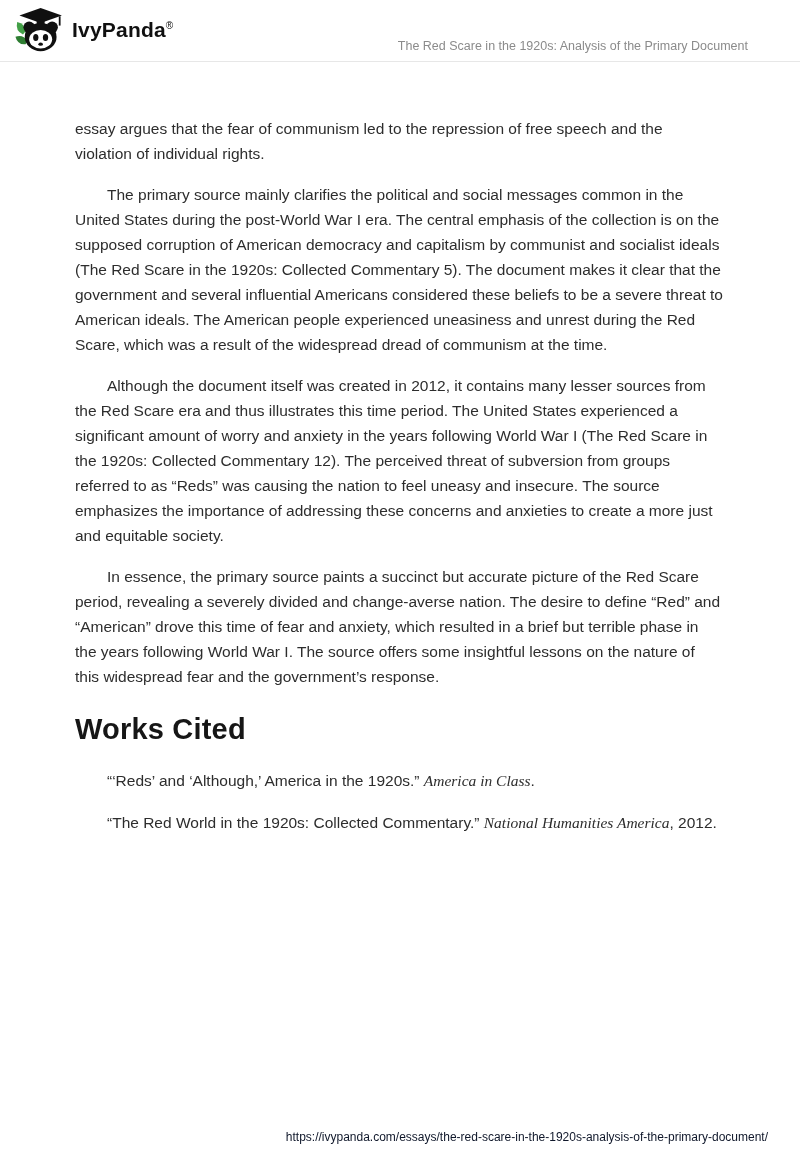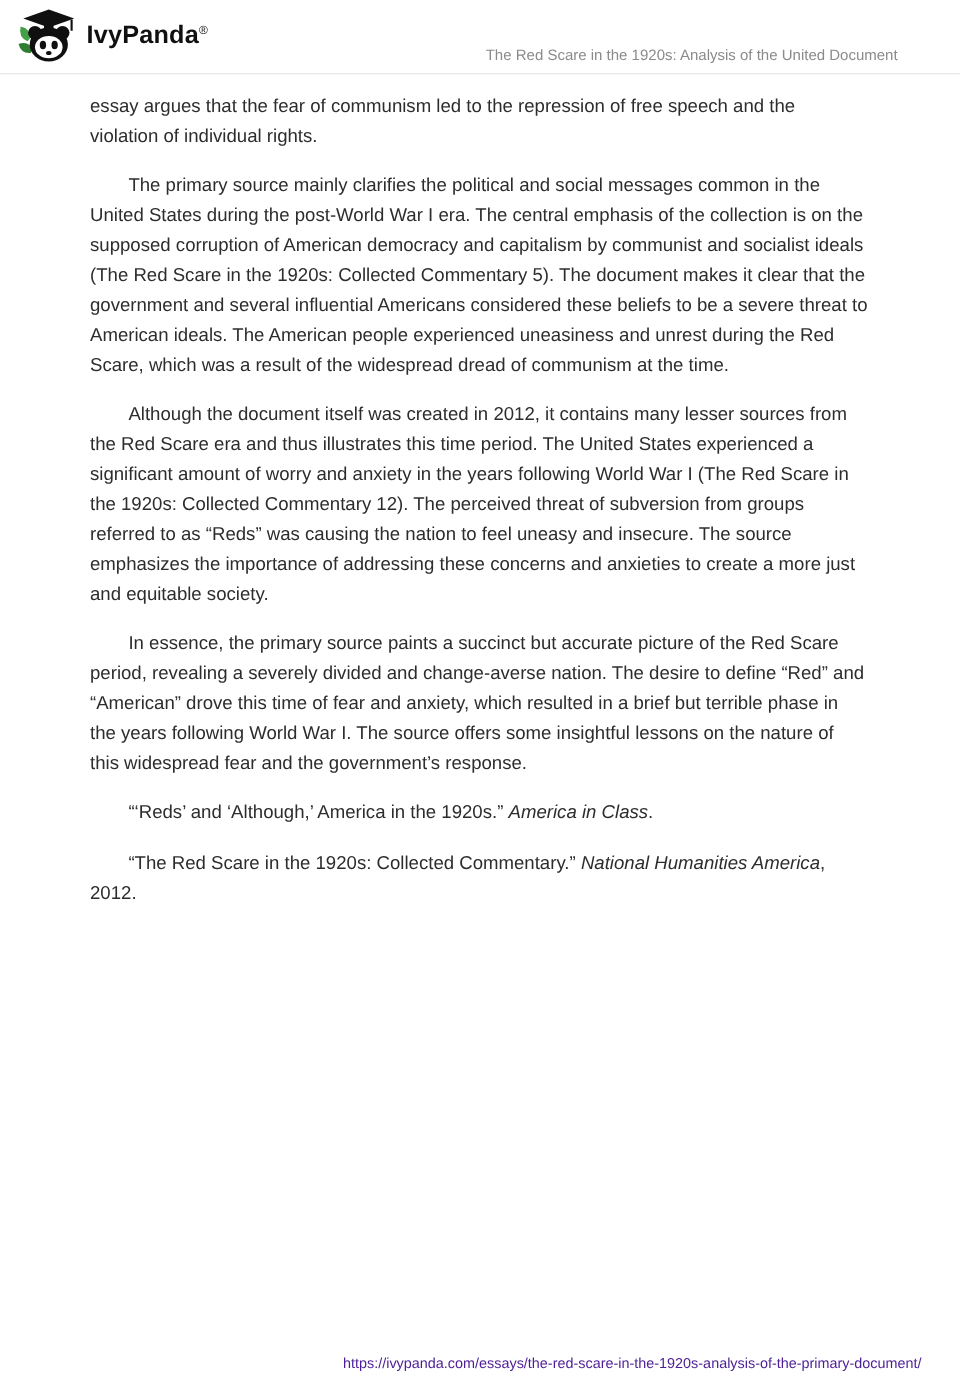"The Red Scare in the" div.doc-title { text: United -> Primary }
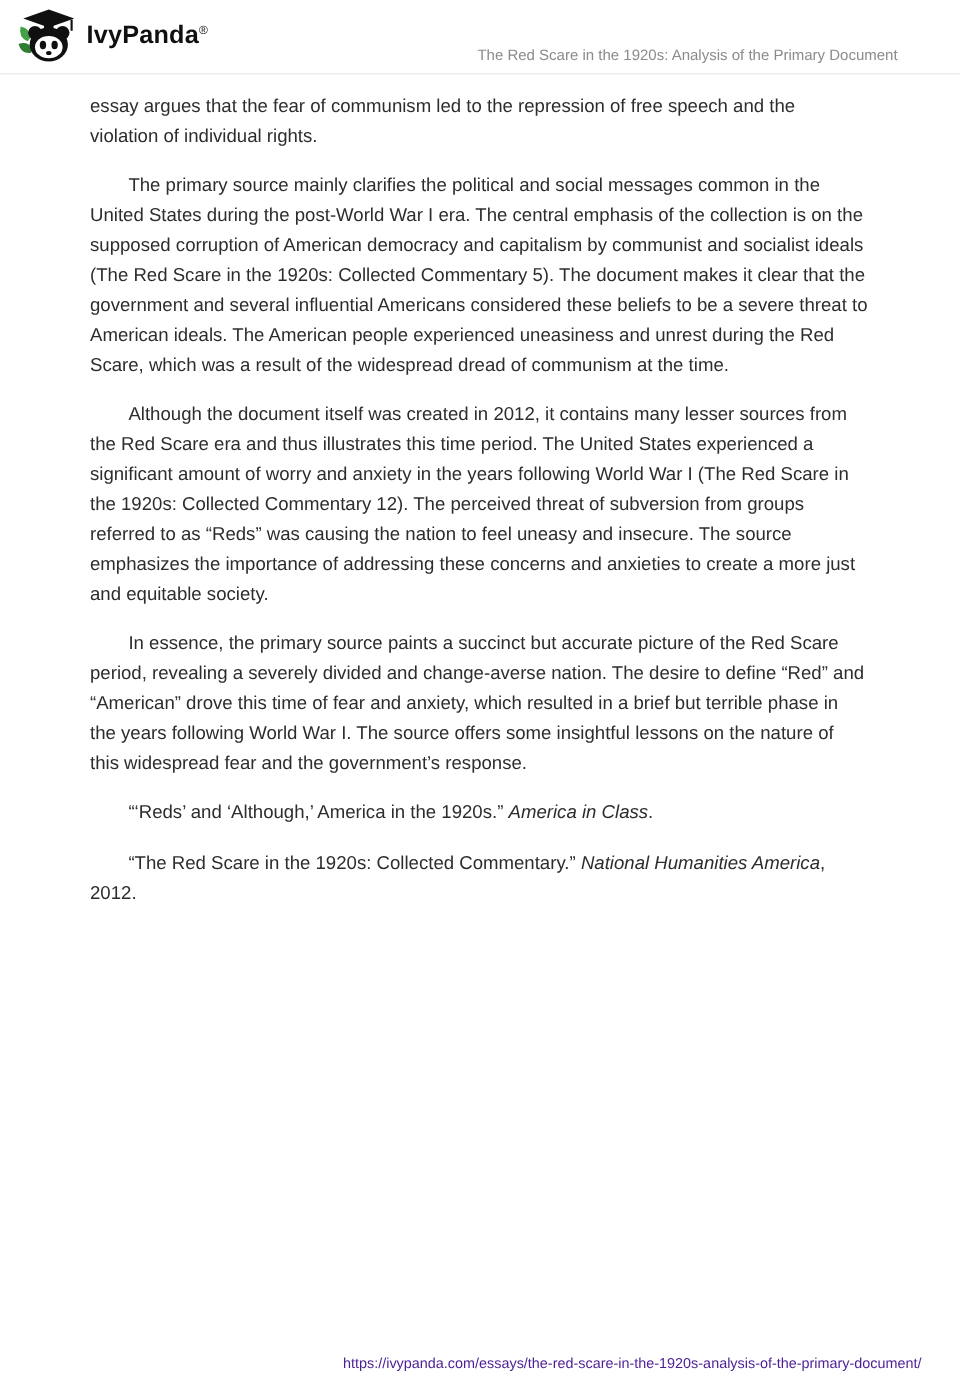"essay argues that the fear" .para.no-indent { margin-top: none -> 40px }
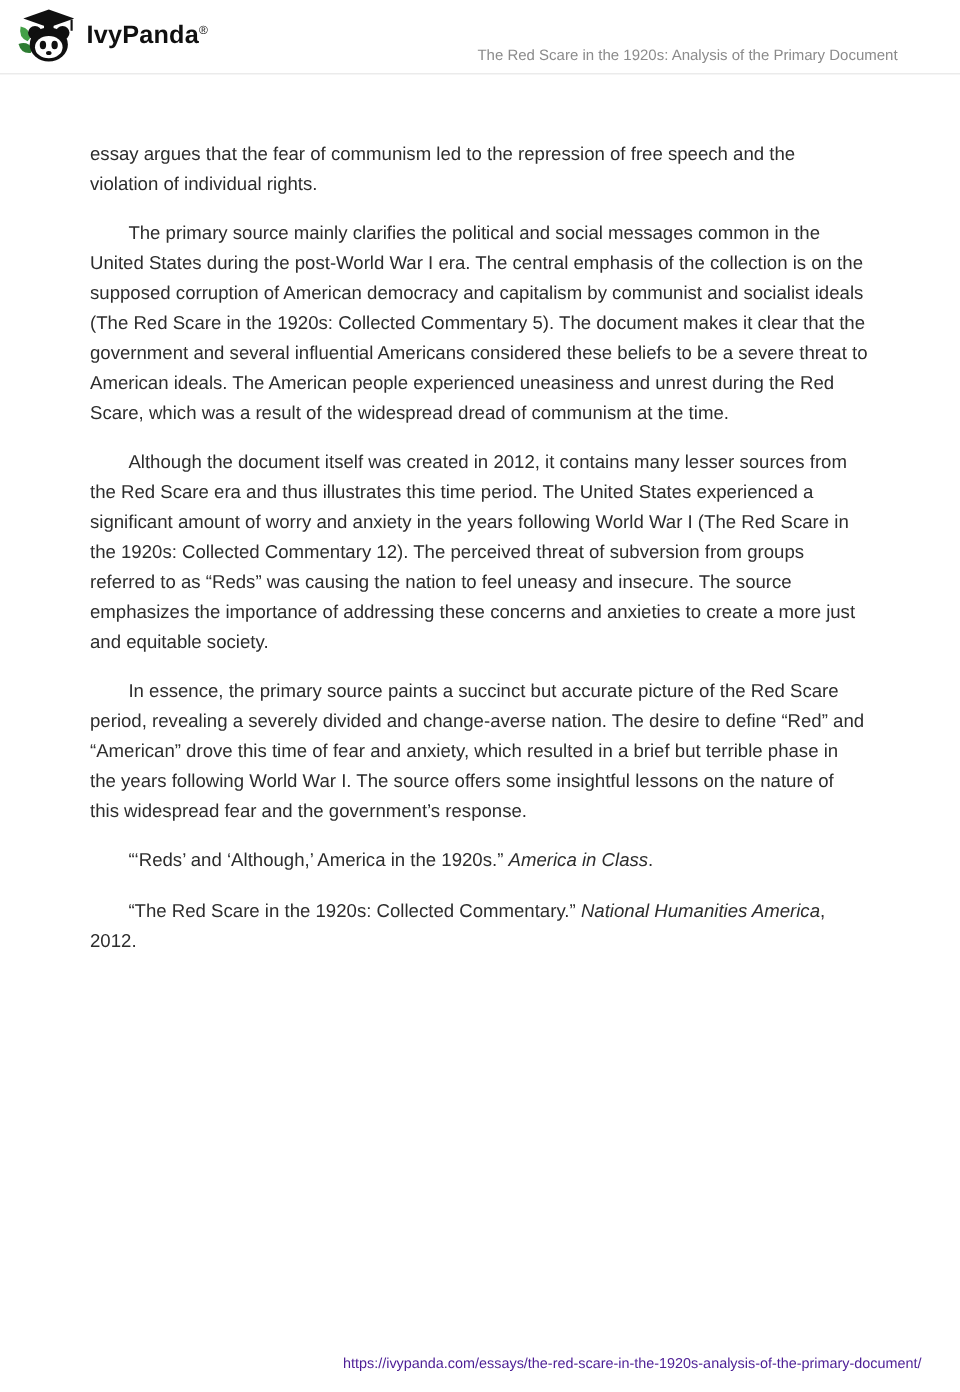"Works Cited" h2.heading { html: none -> <h2>Works Cited</h2> }
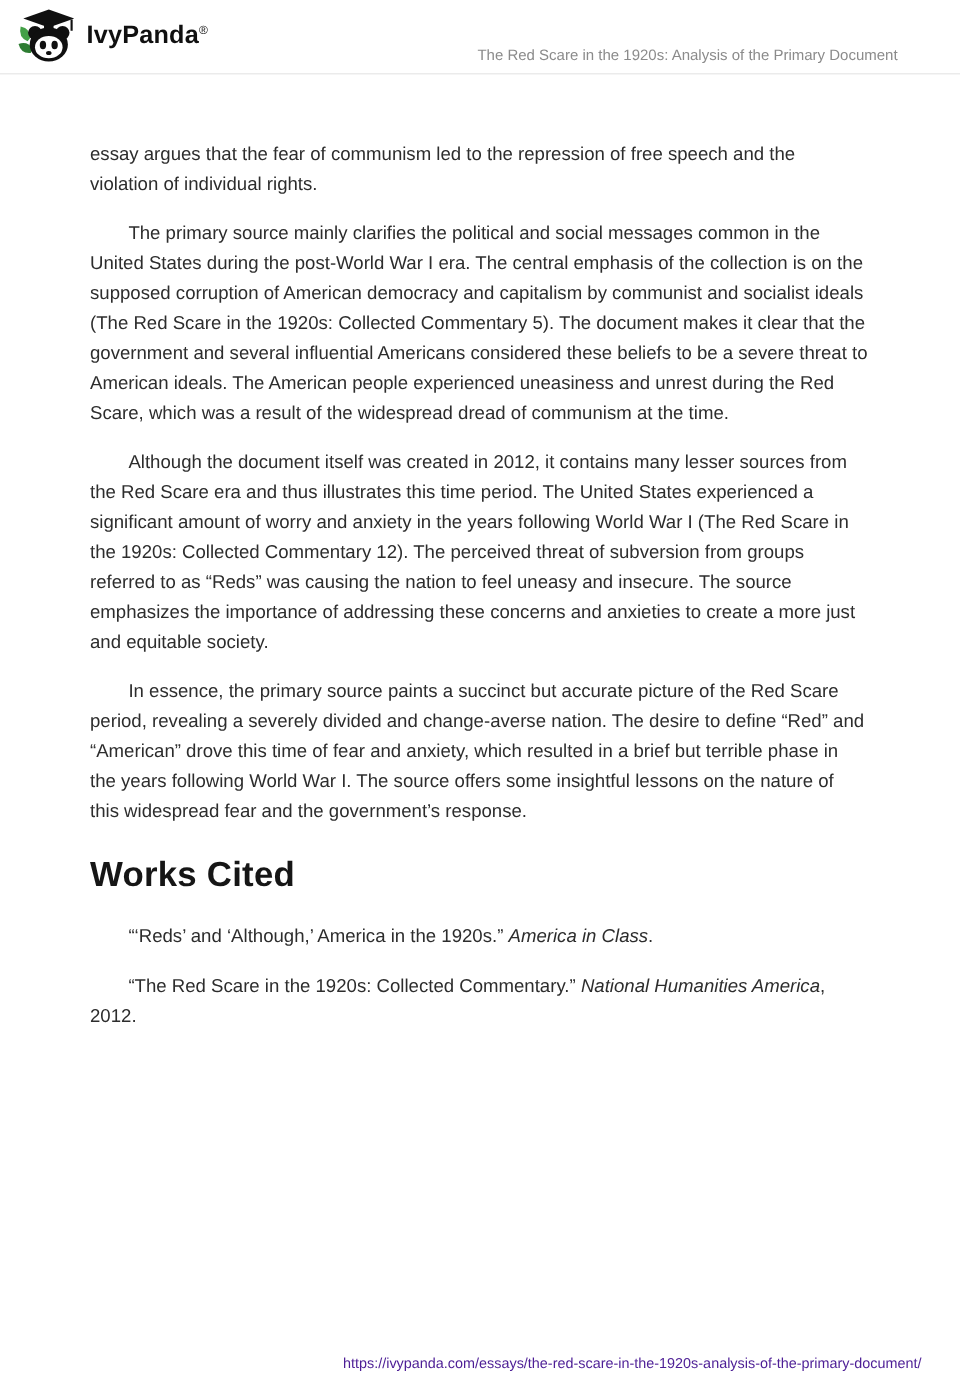"America in Class" .citation em { font-family: none -> Liberation Serif, serif }
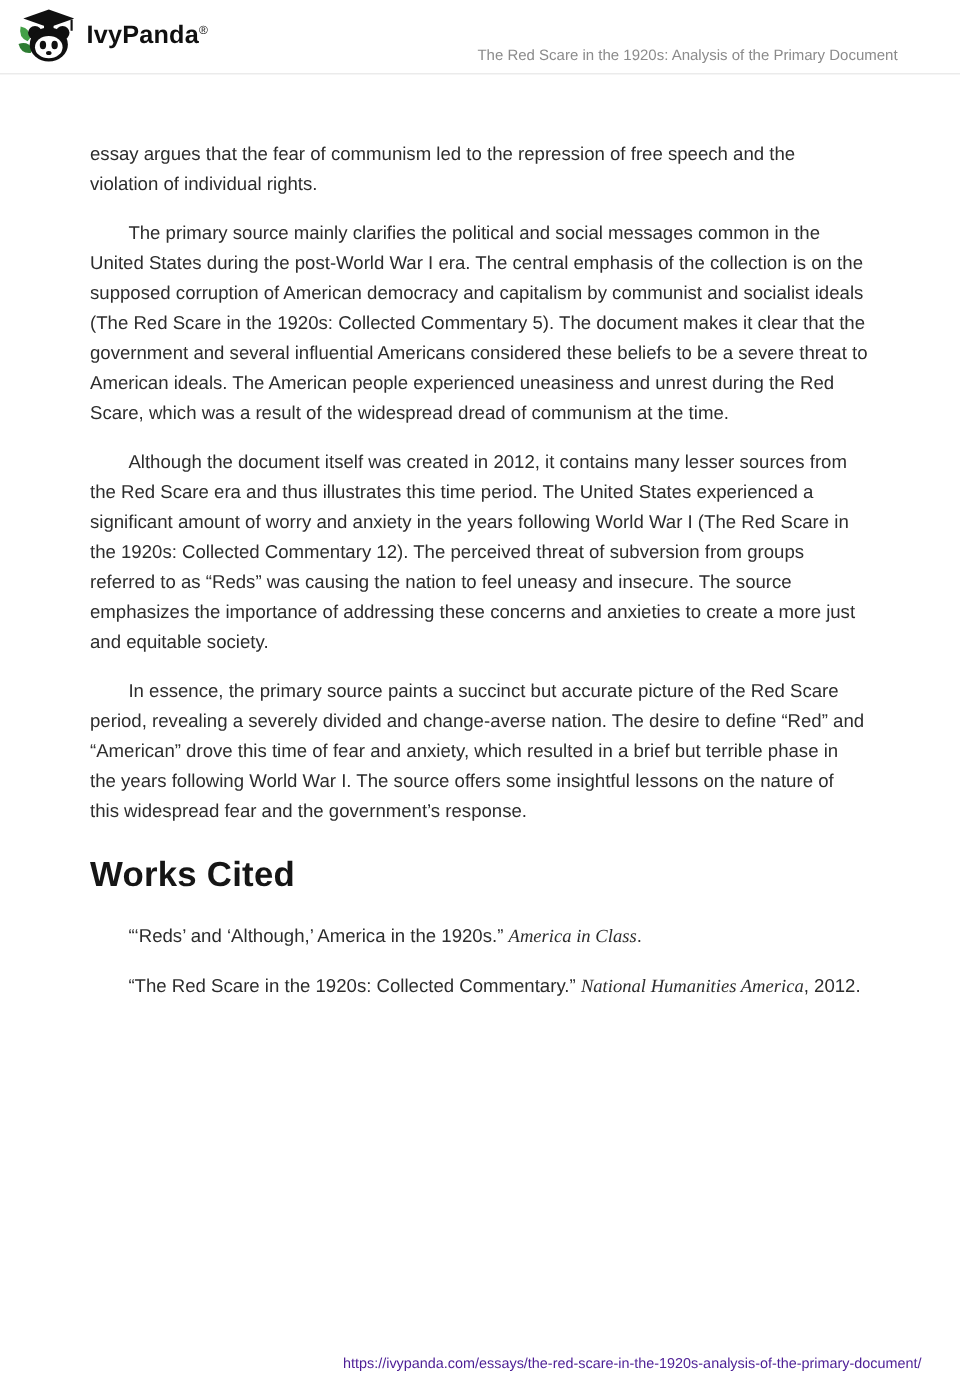"“The Red Scare in the" span { text: Scare -> World }
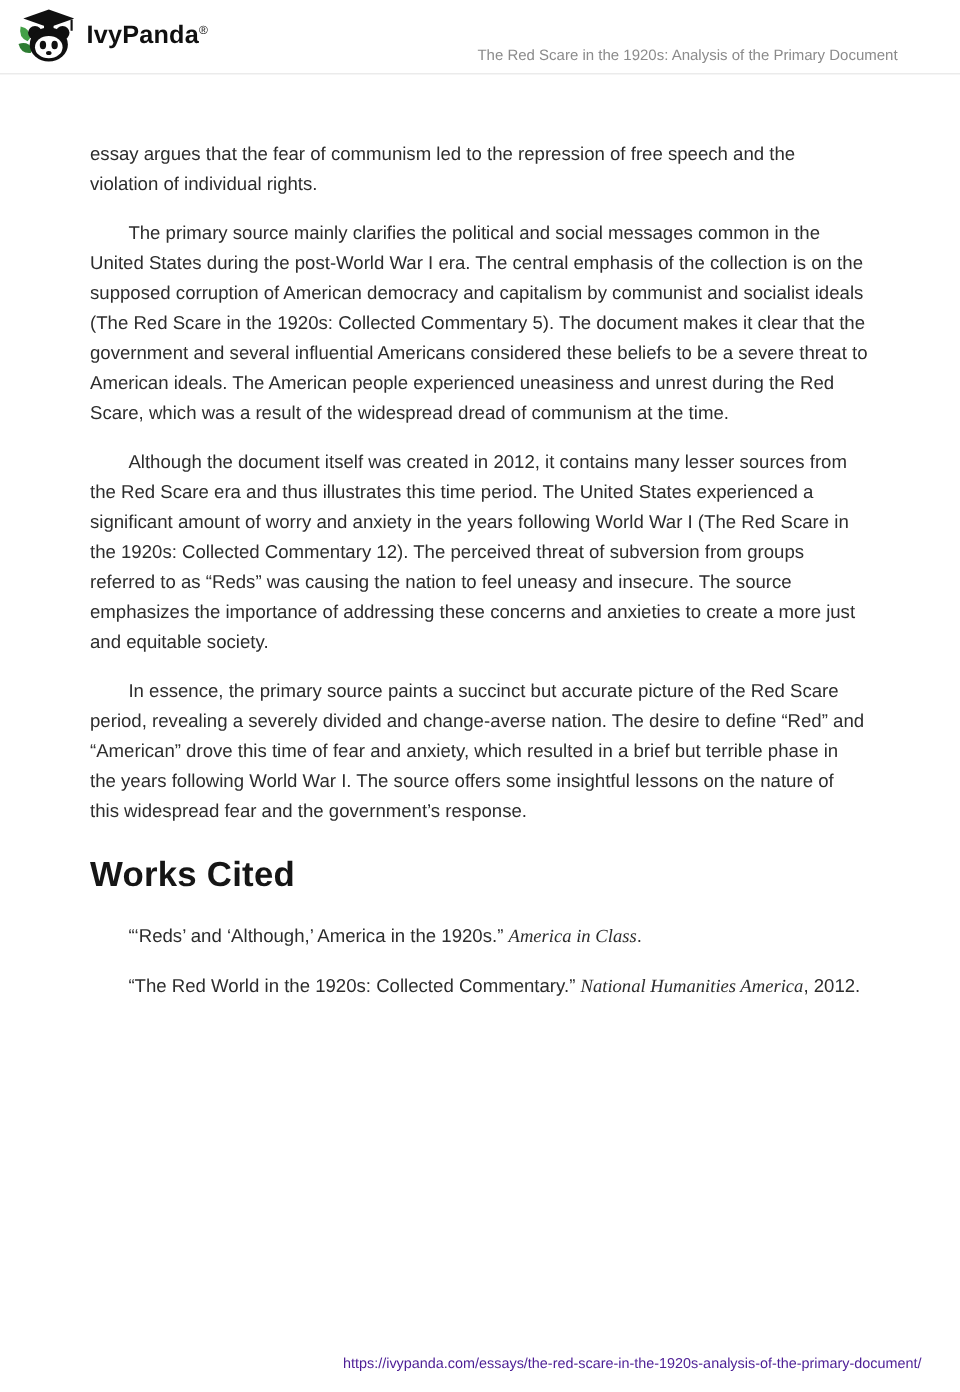"https://ivypanda.com/essays/the-red-scar" .url { color: #4c1d95 -> #0f172a }
